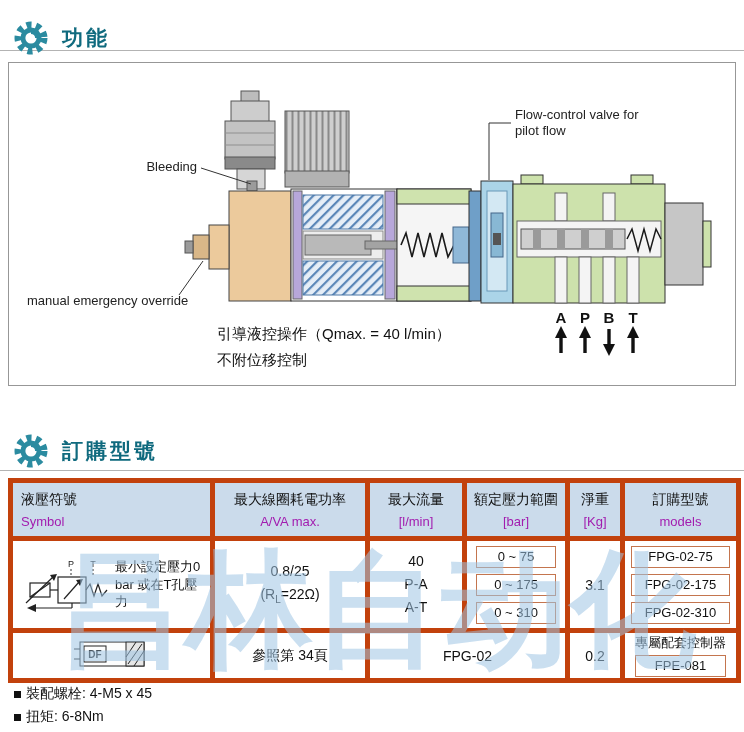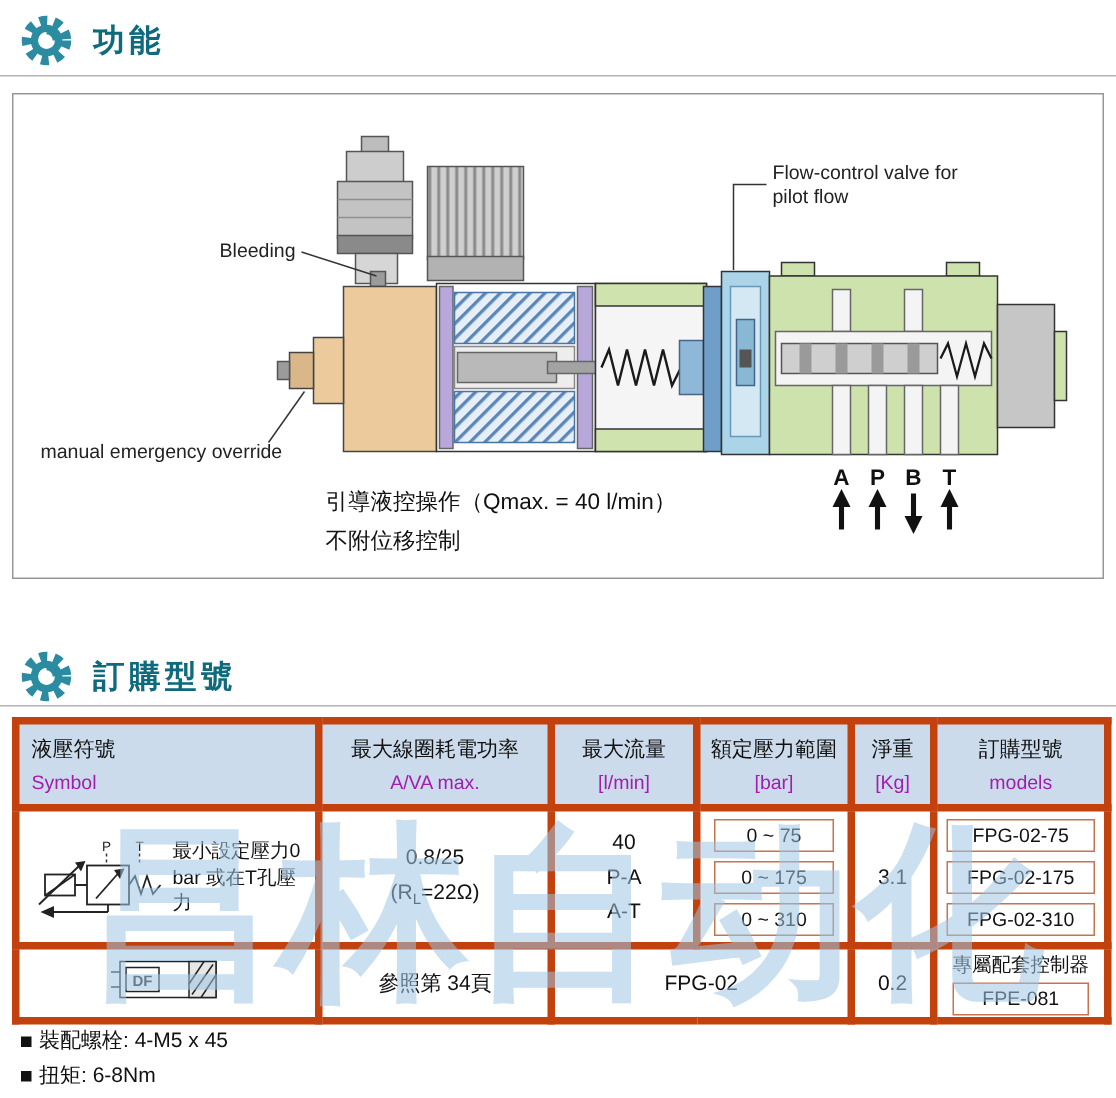"功能" .sec-header.h1 { top: 8px -> 19px }
